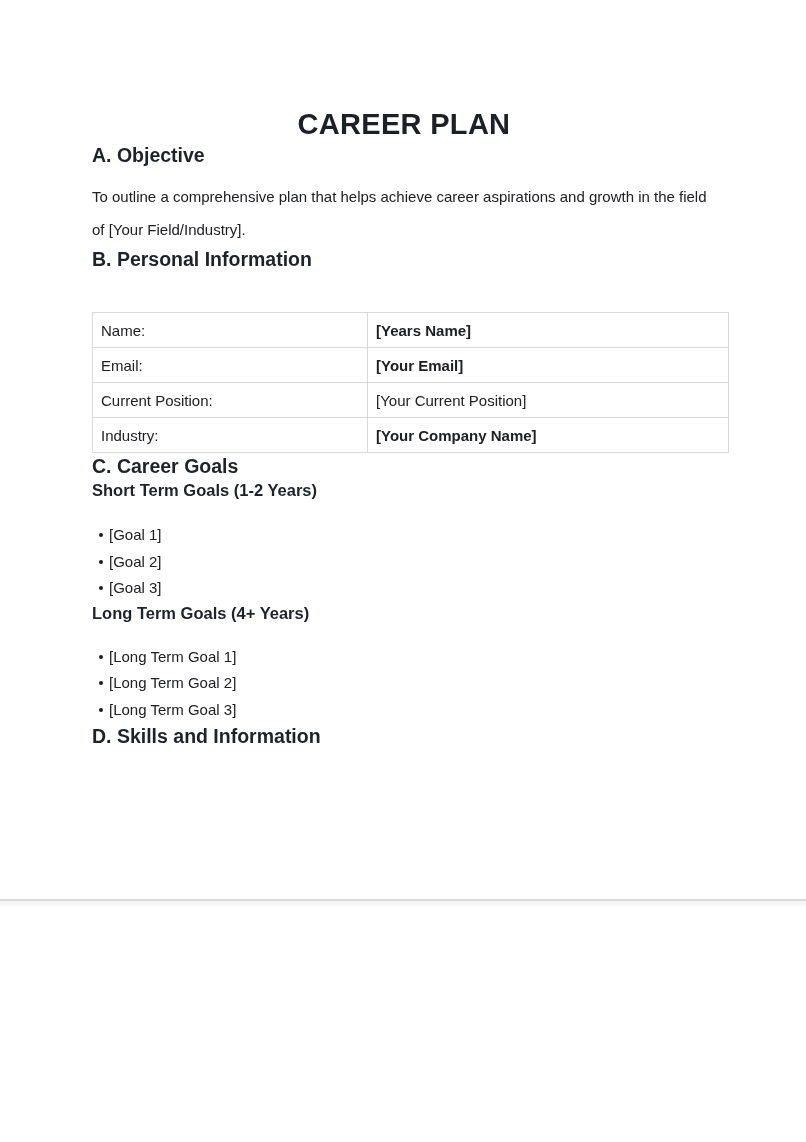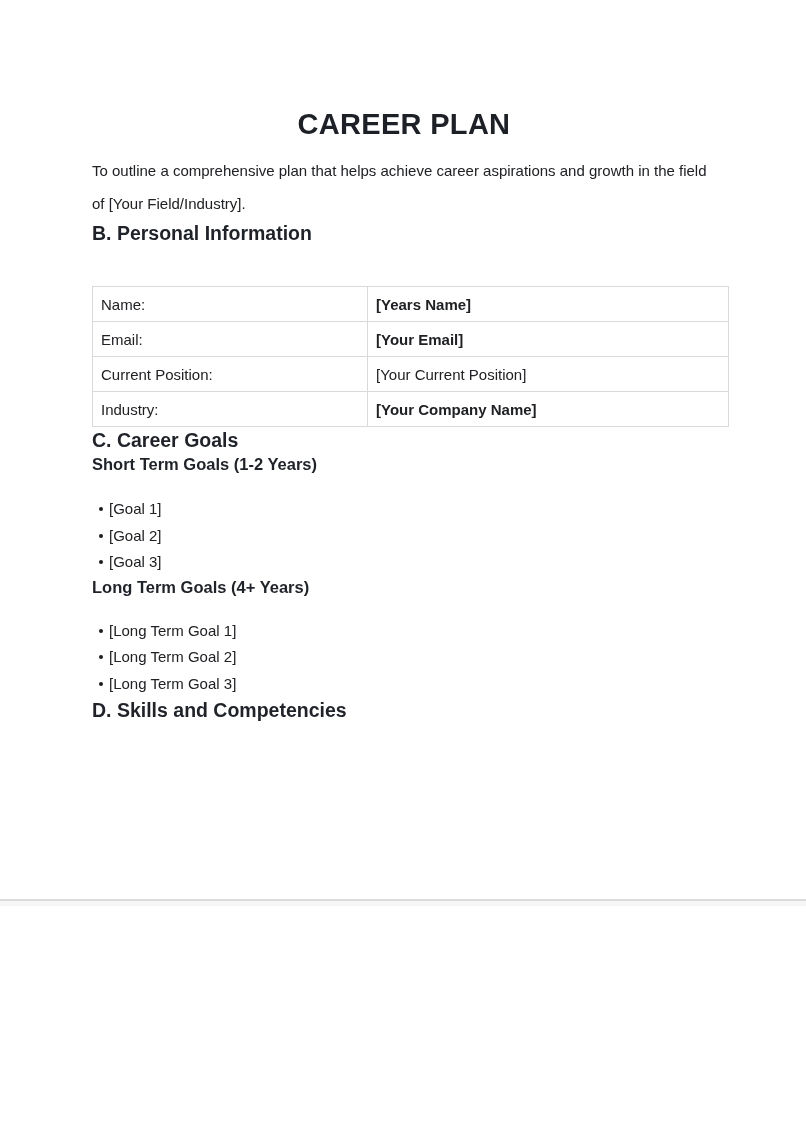"A. Objective" h2.section-heading { html: none -> <h2>A. Objective</h2> }
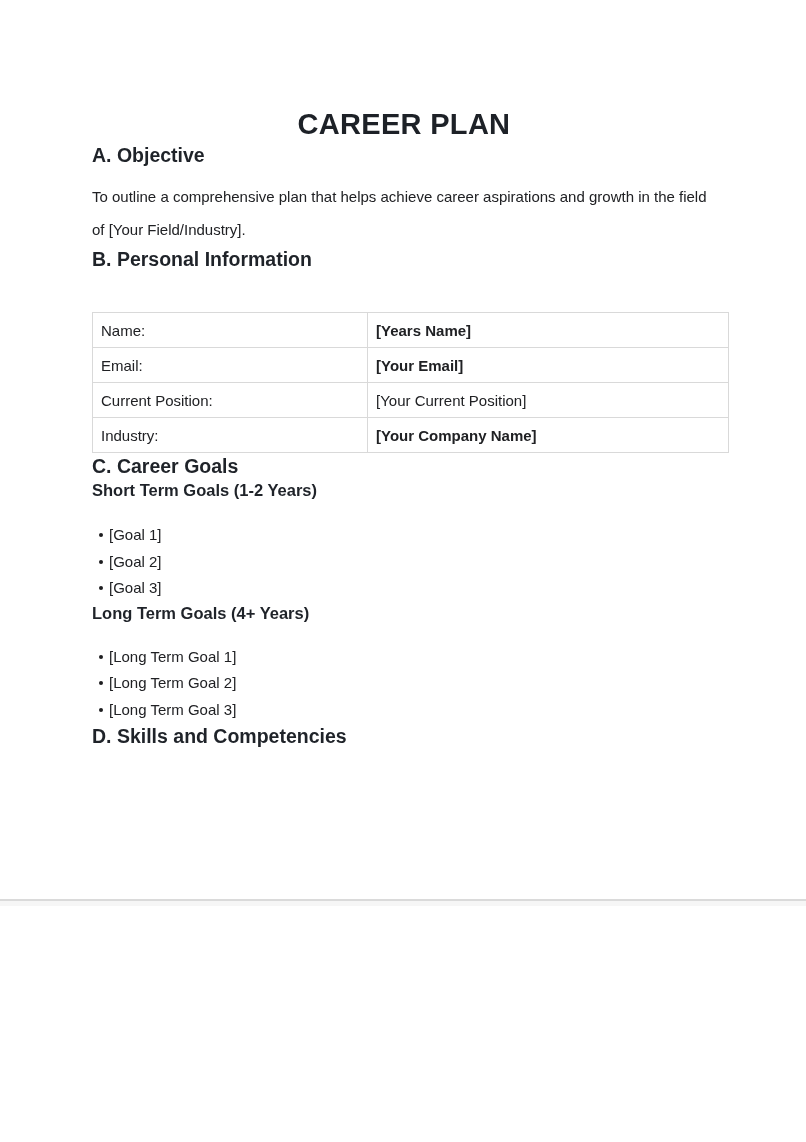"D. Skills and Competencies" h2.section-heading { text: Competencies -> Information }
